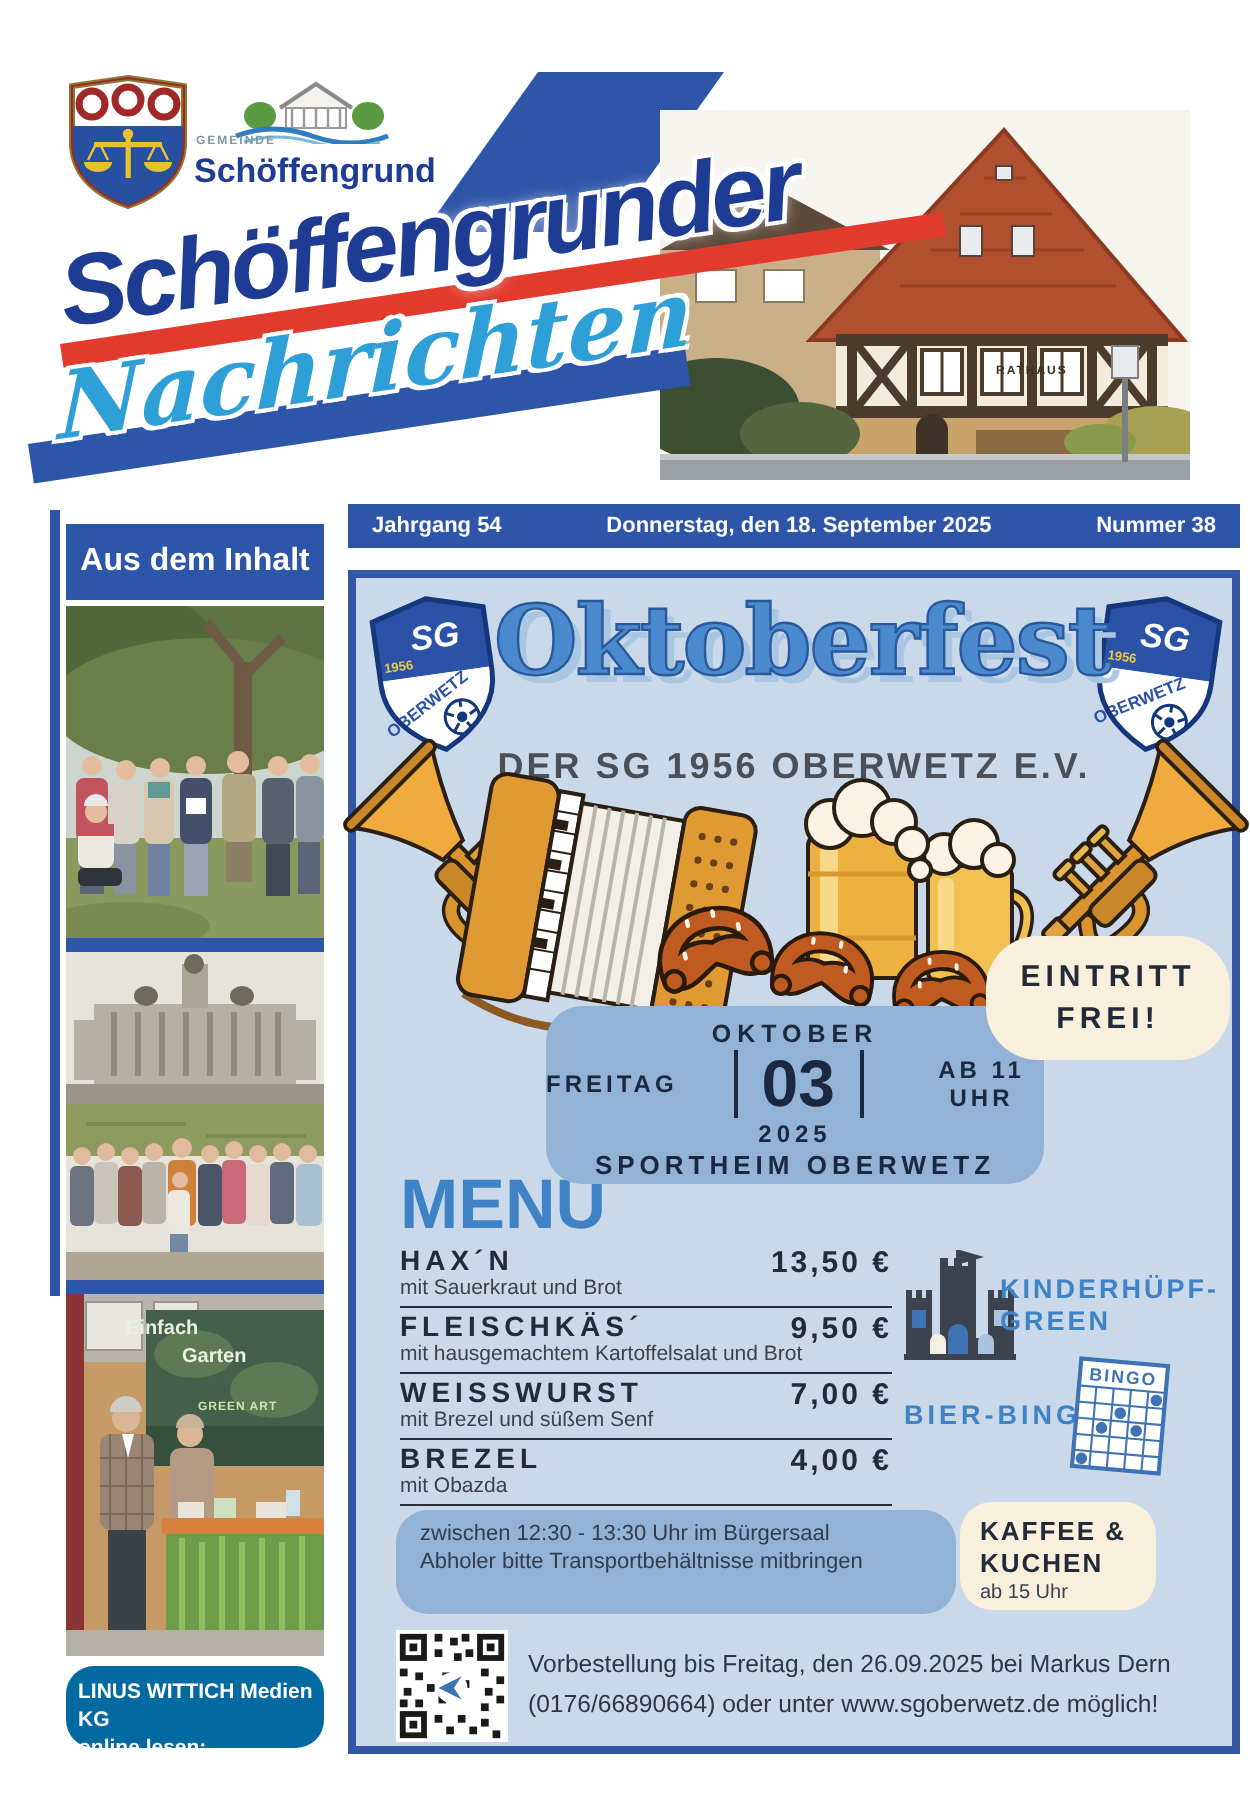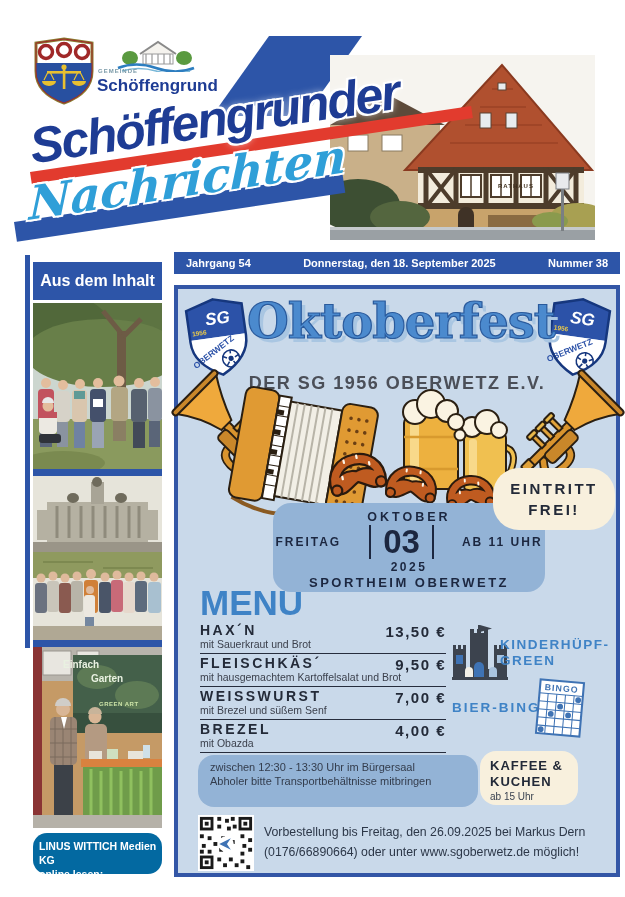"OKTOBER" .datebox { width: 272px -> 249px }
